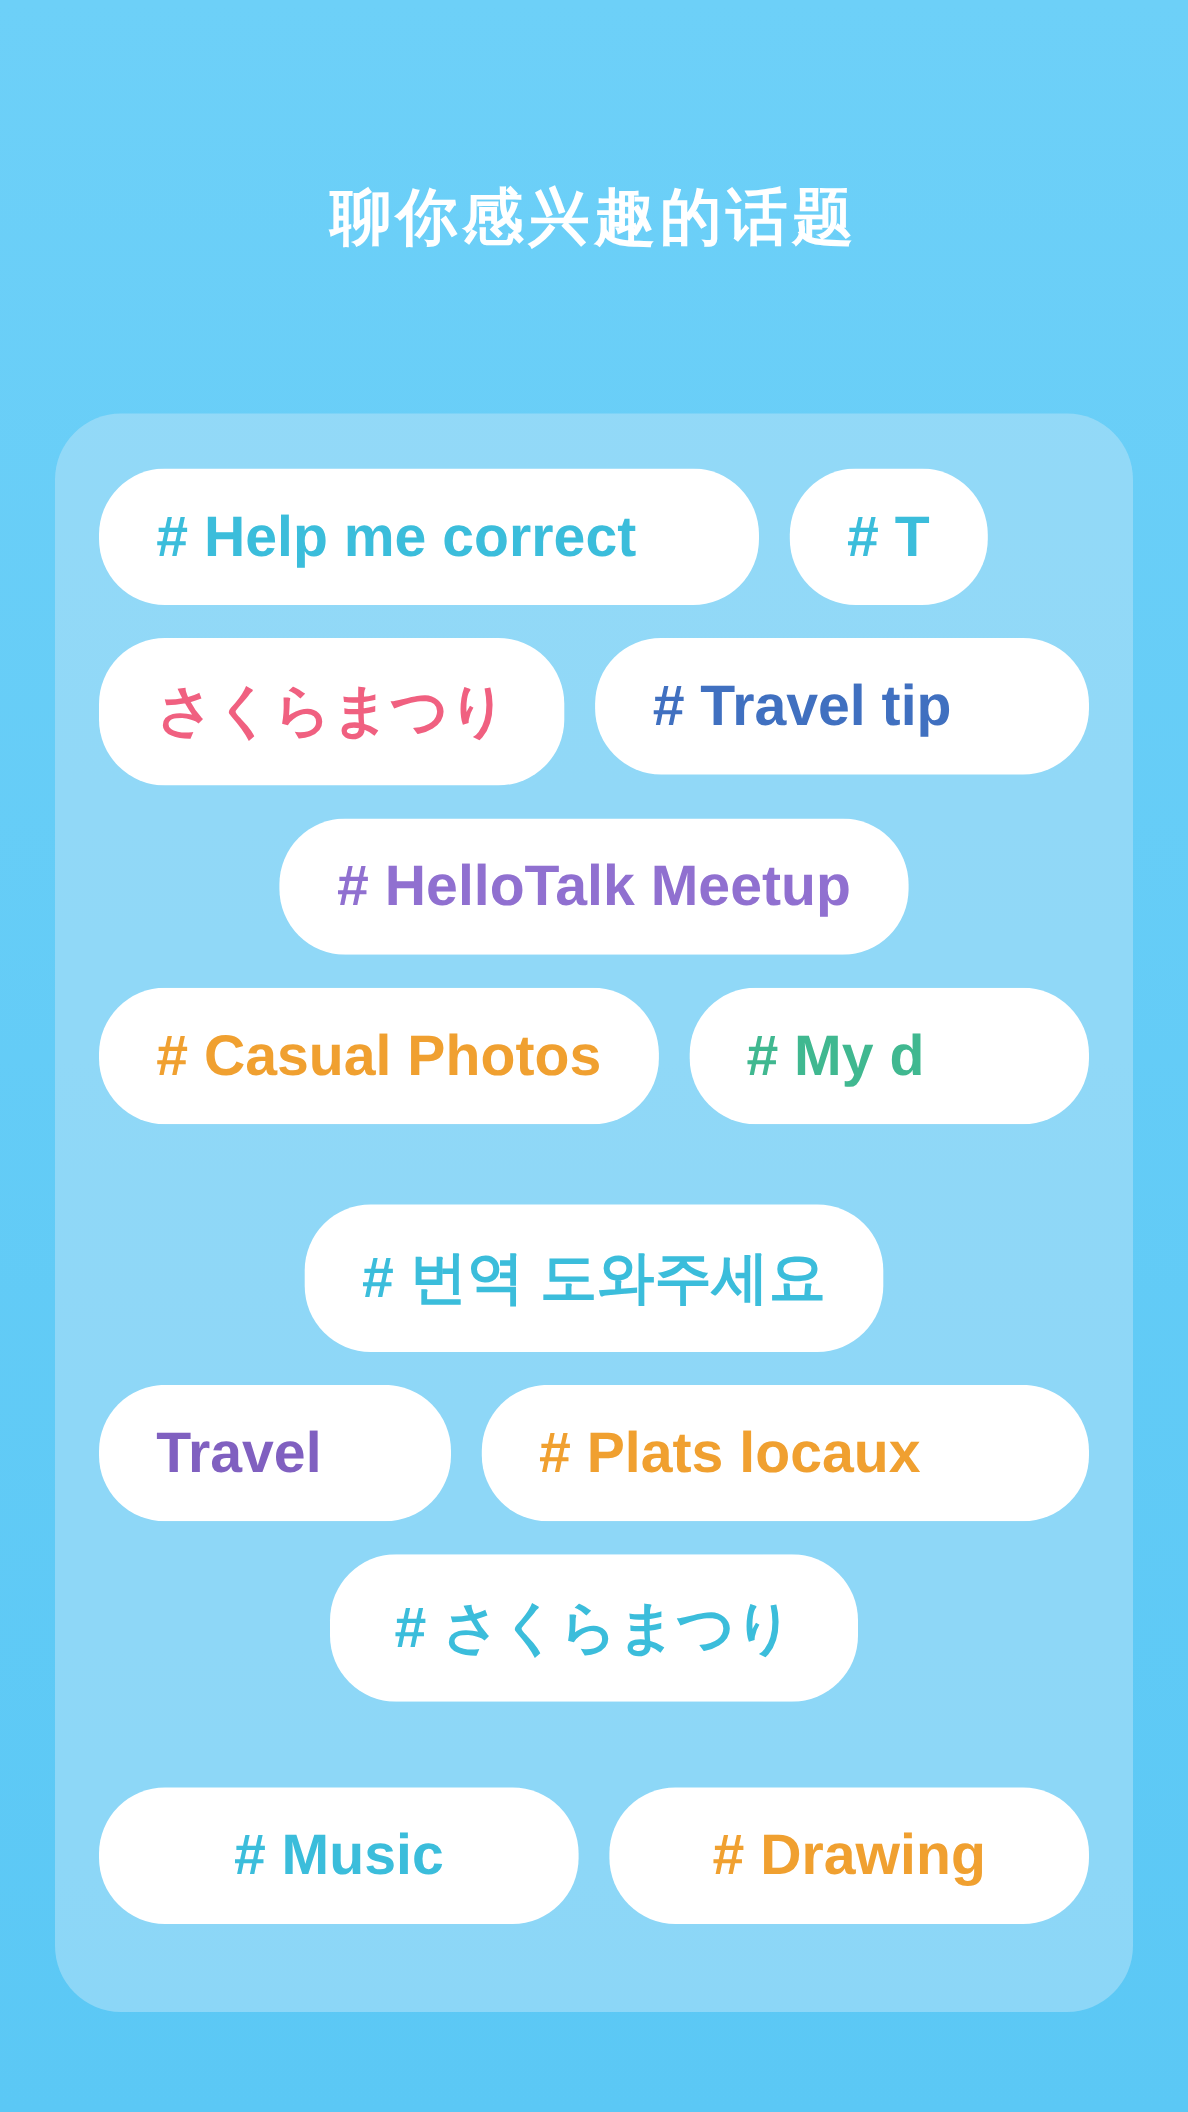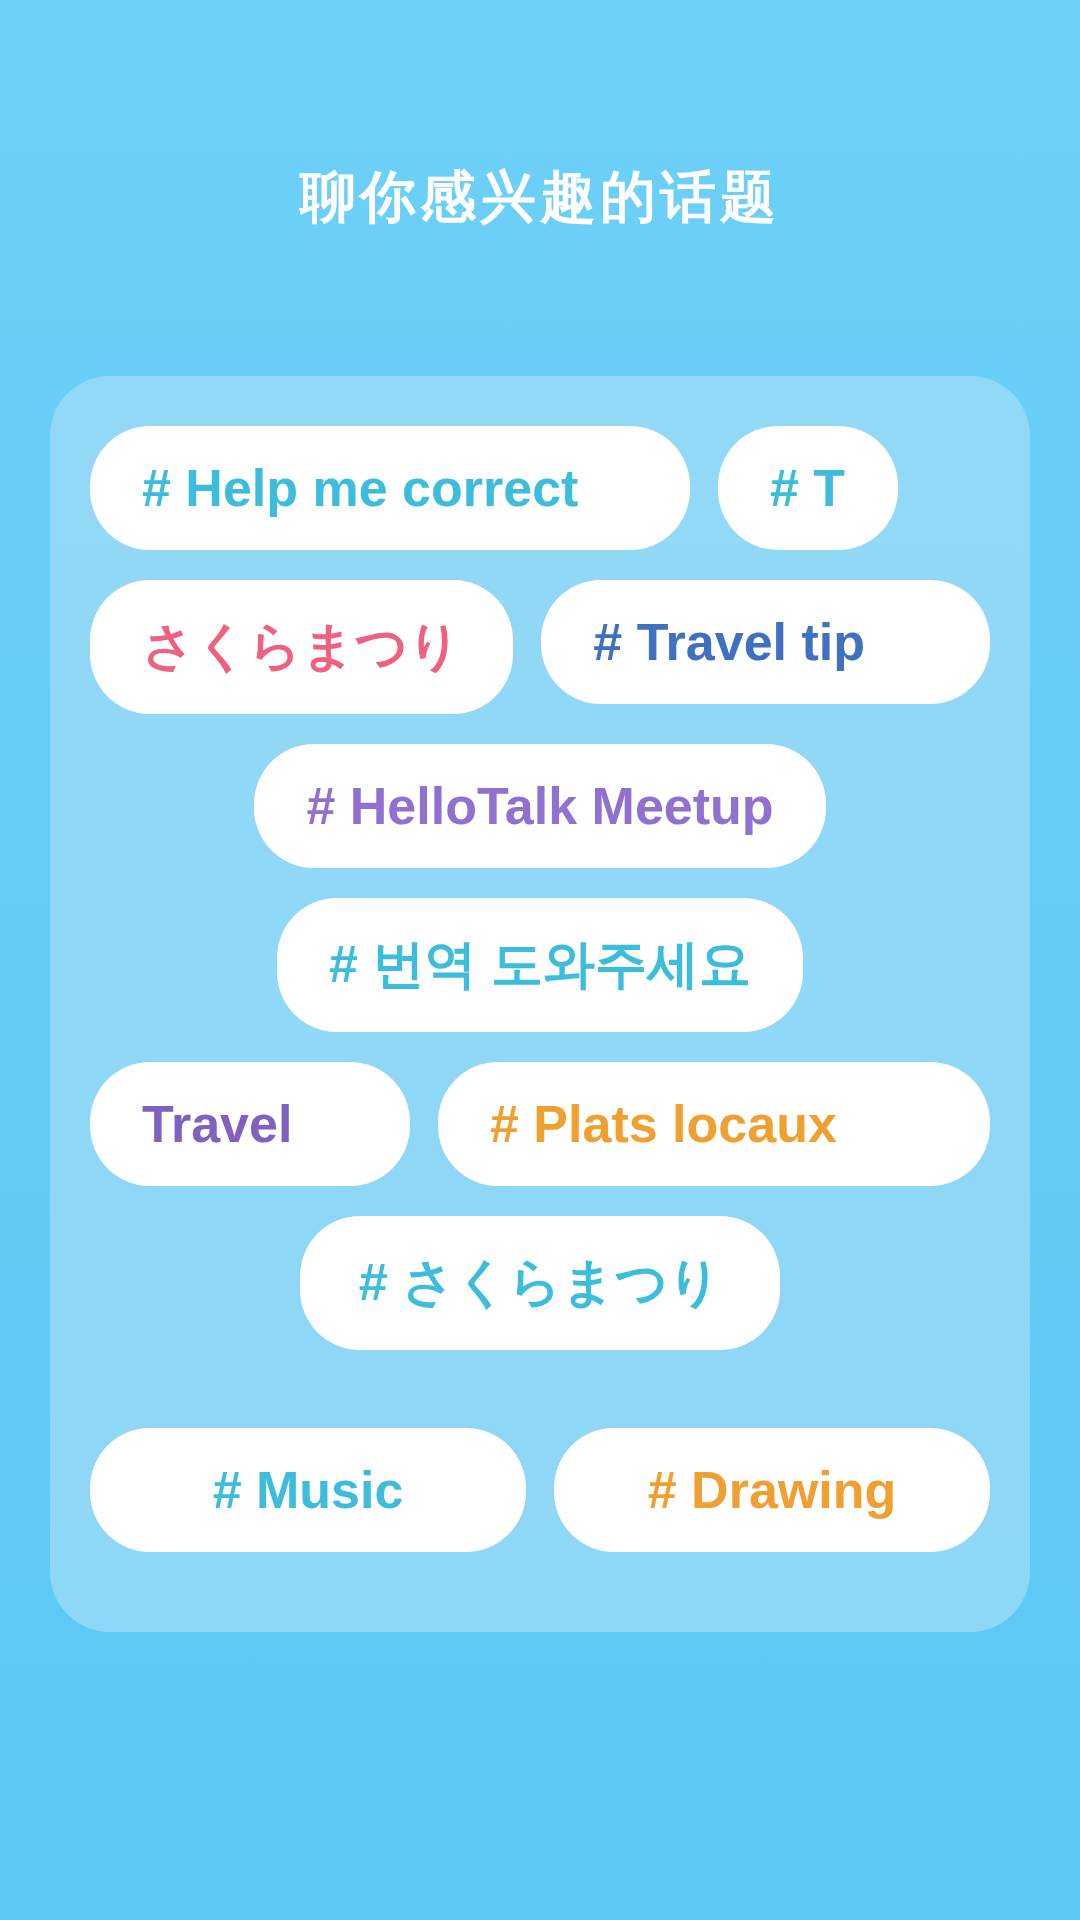"# Casual Photos" div.tags-row { html: none -> <div> <div># Casual Photos</div> <div># My d</div> </div> }
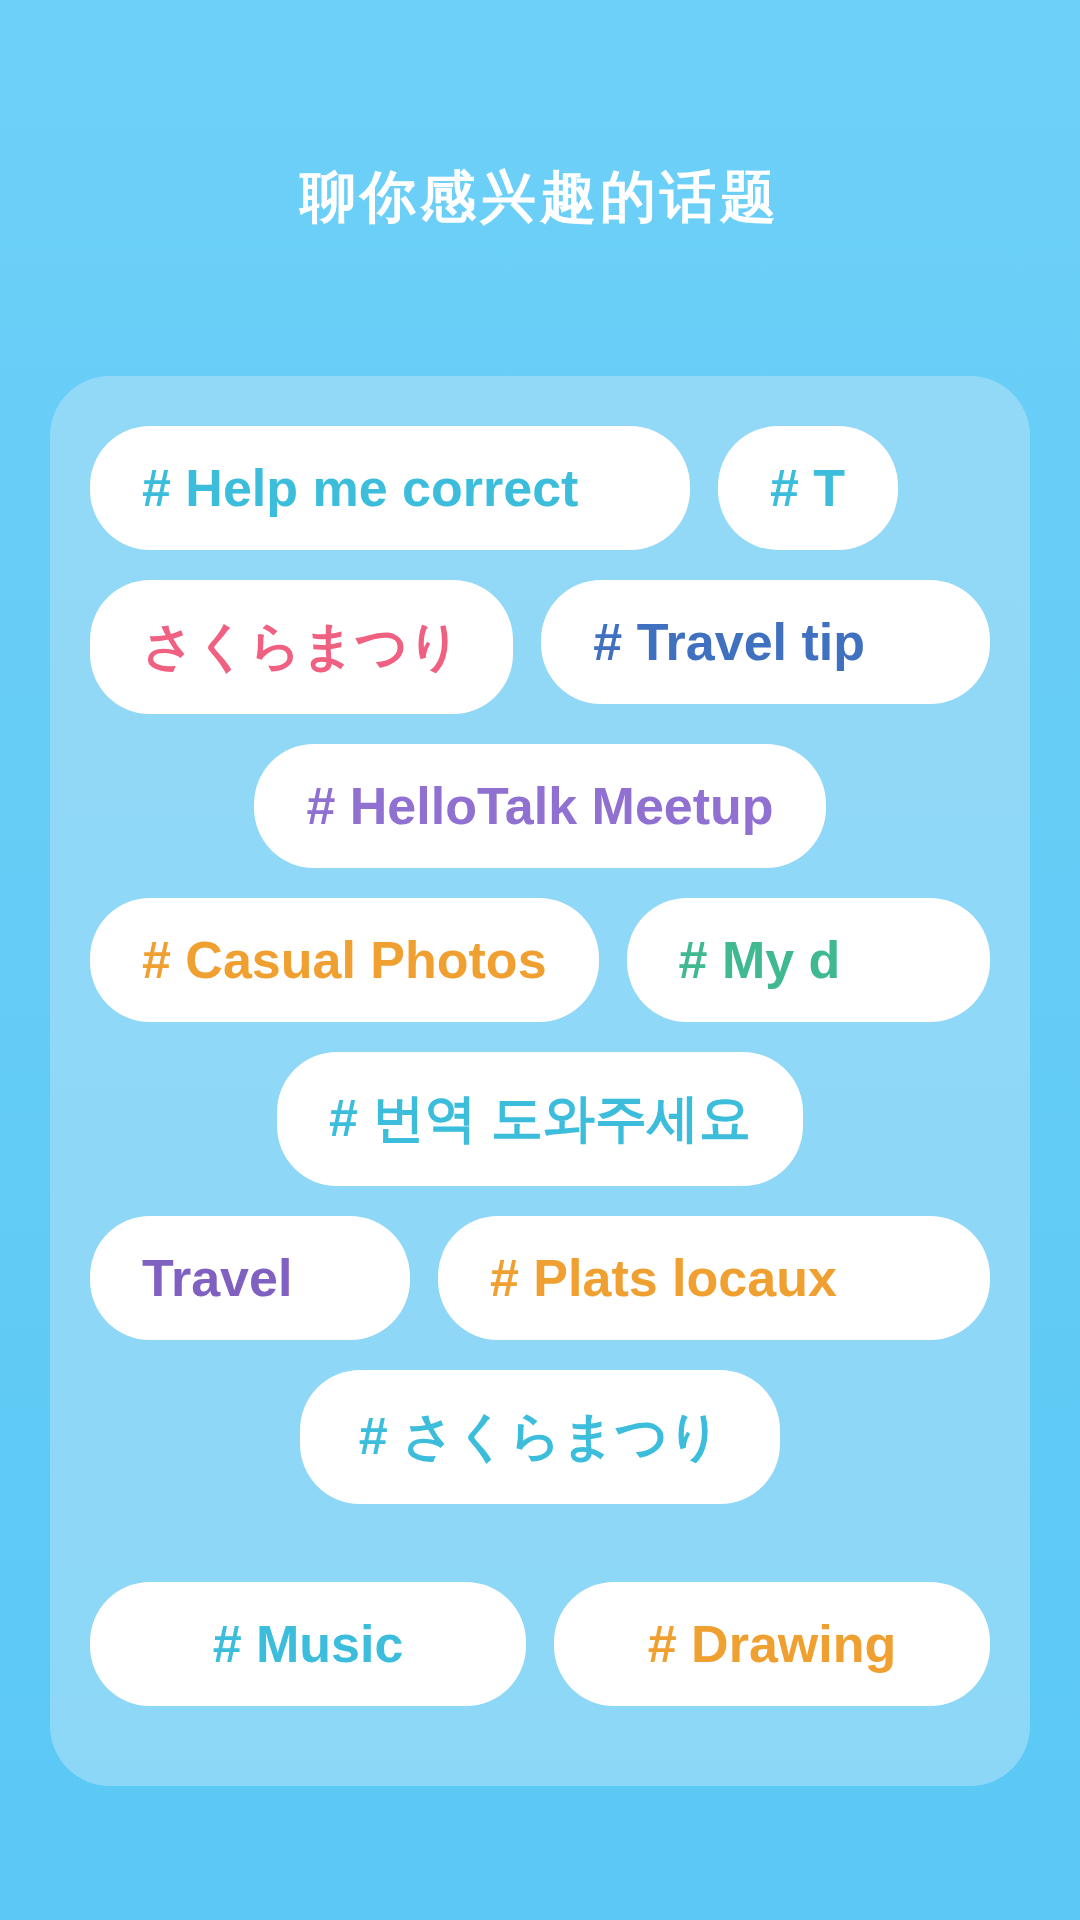"# 번역 도와주세요" .row5 .tag-pill { margin-top: none -> 43px }
